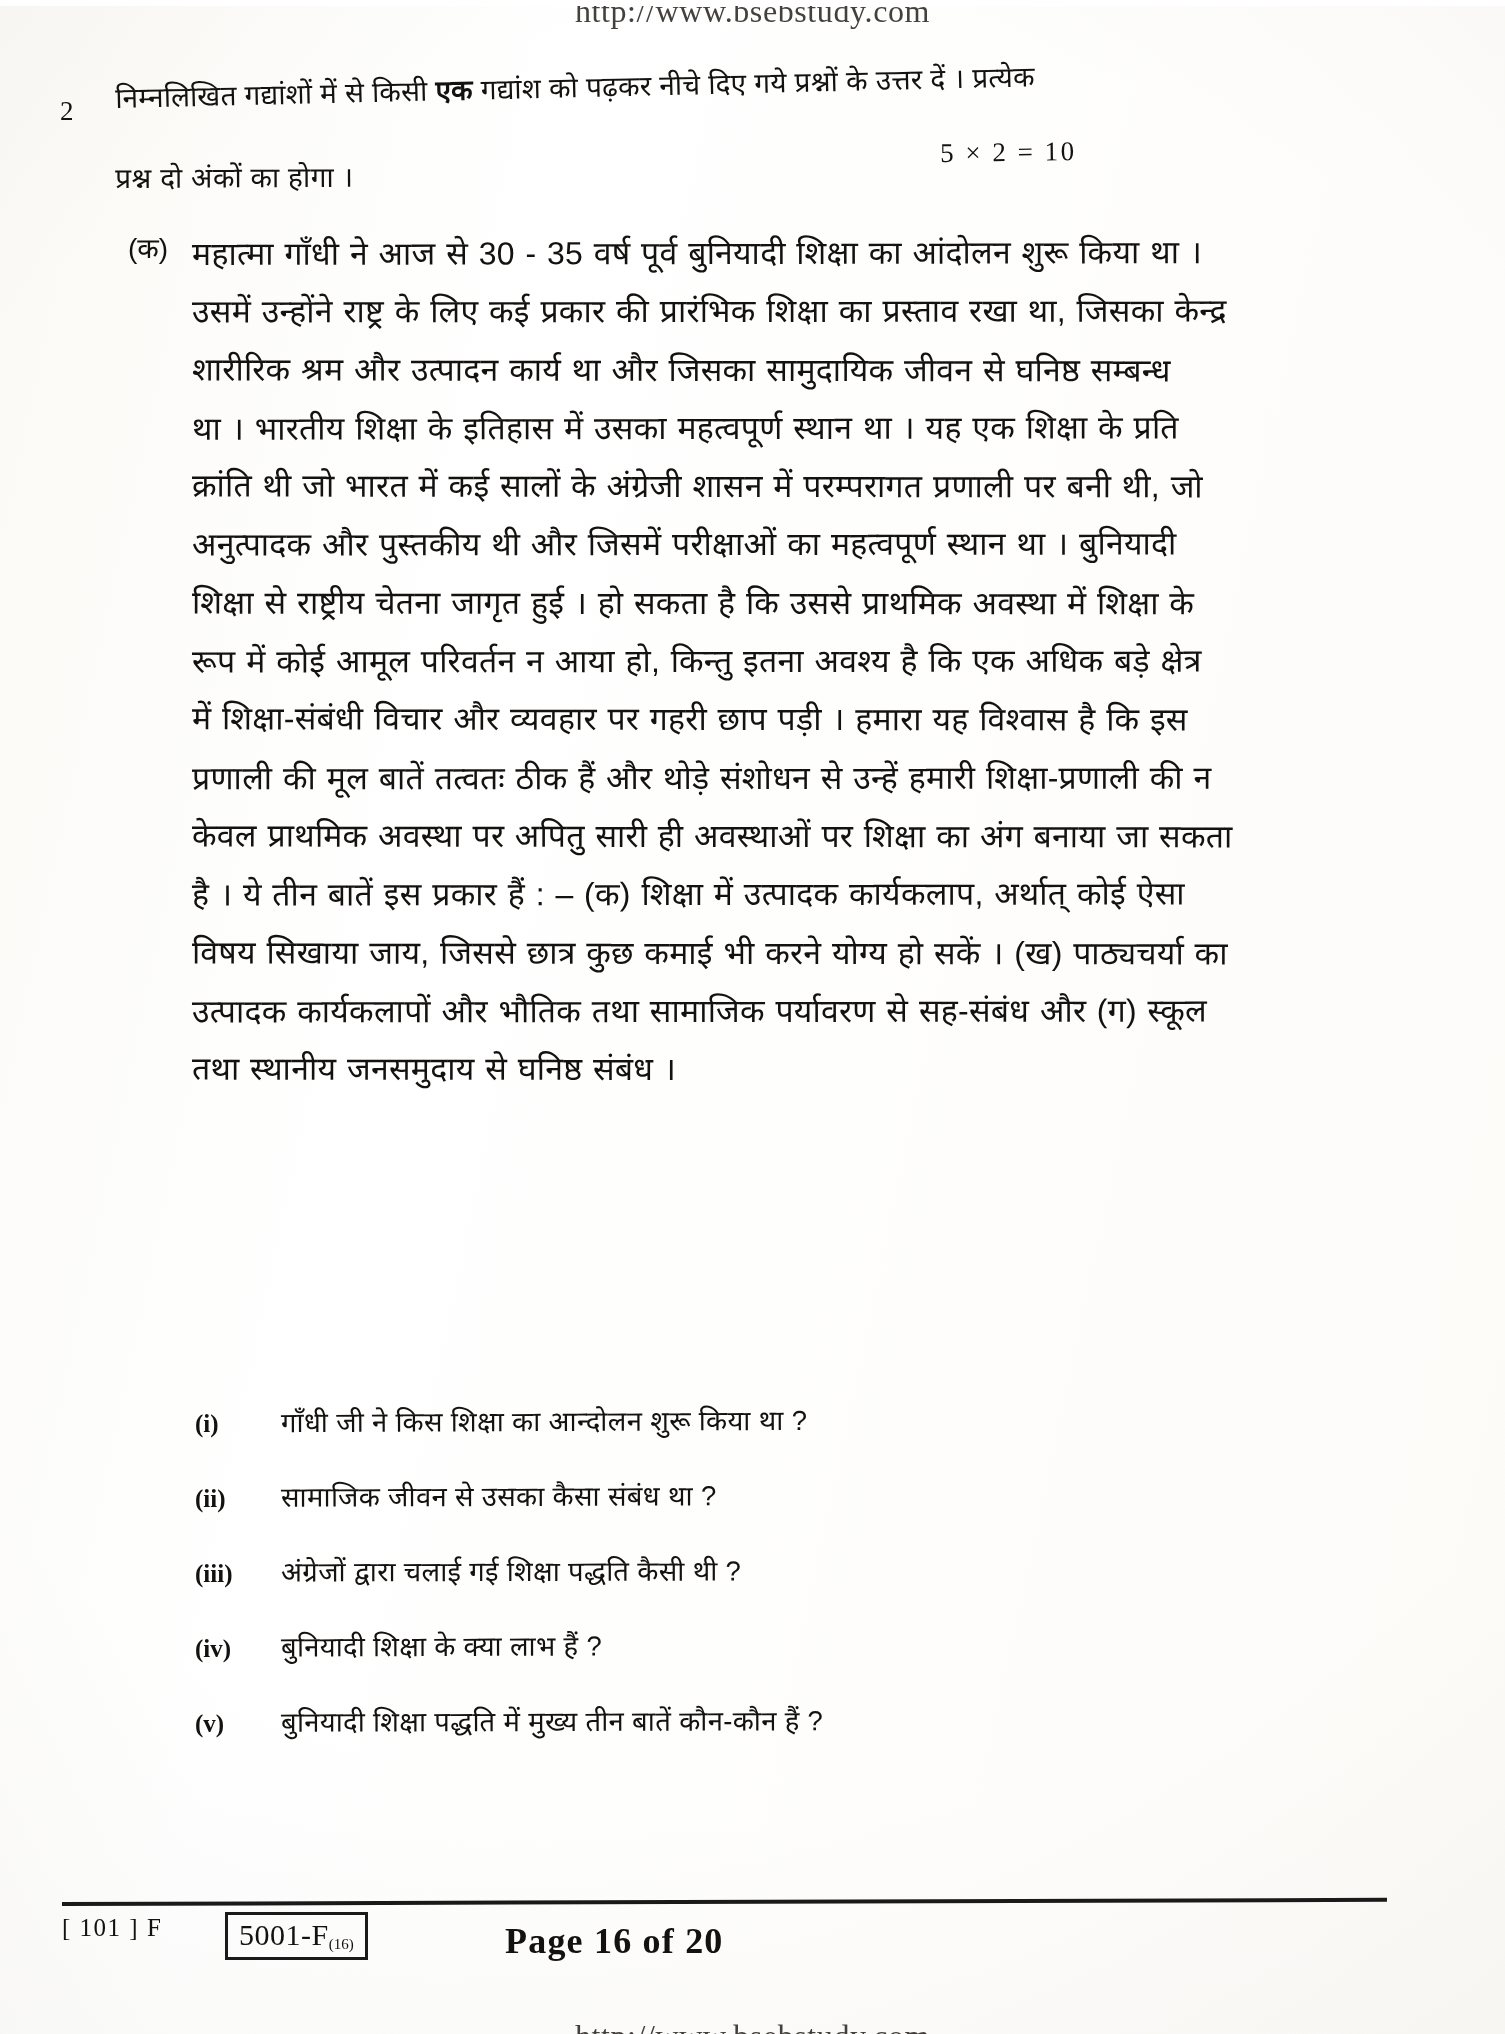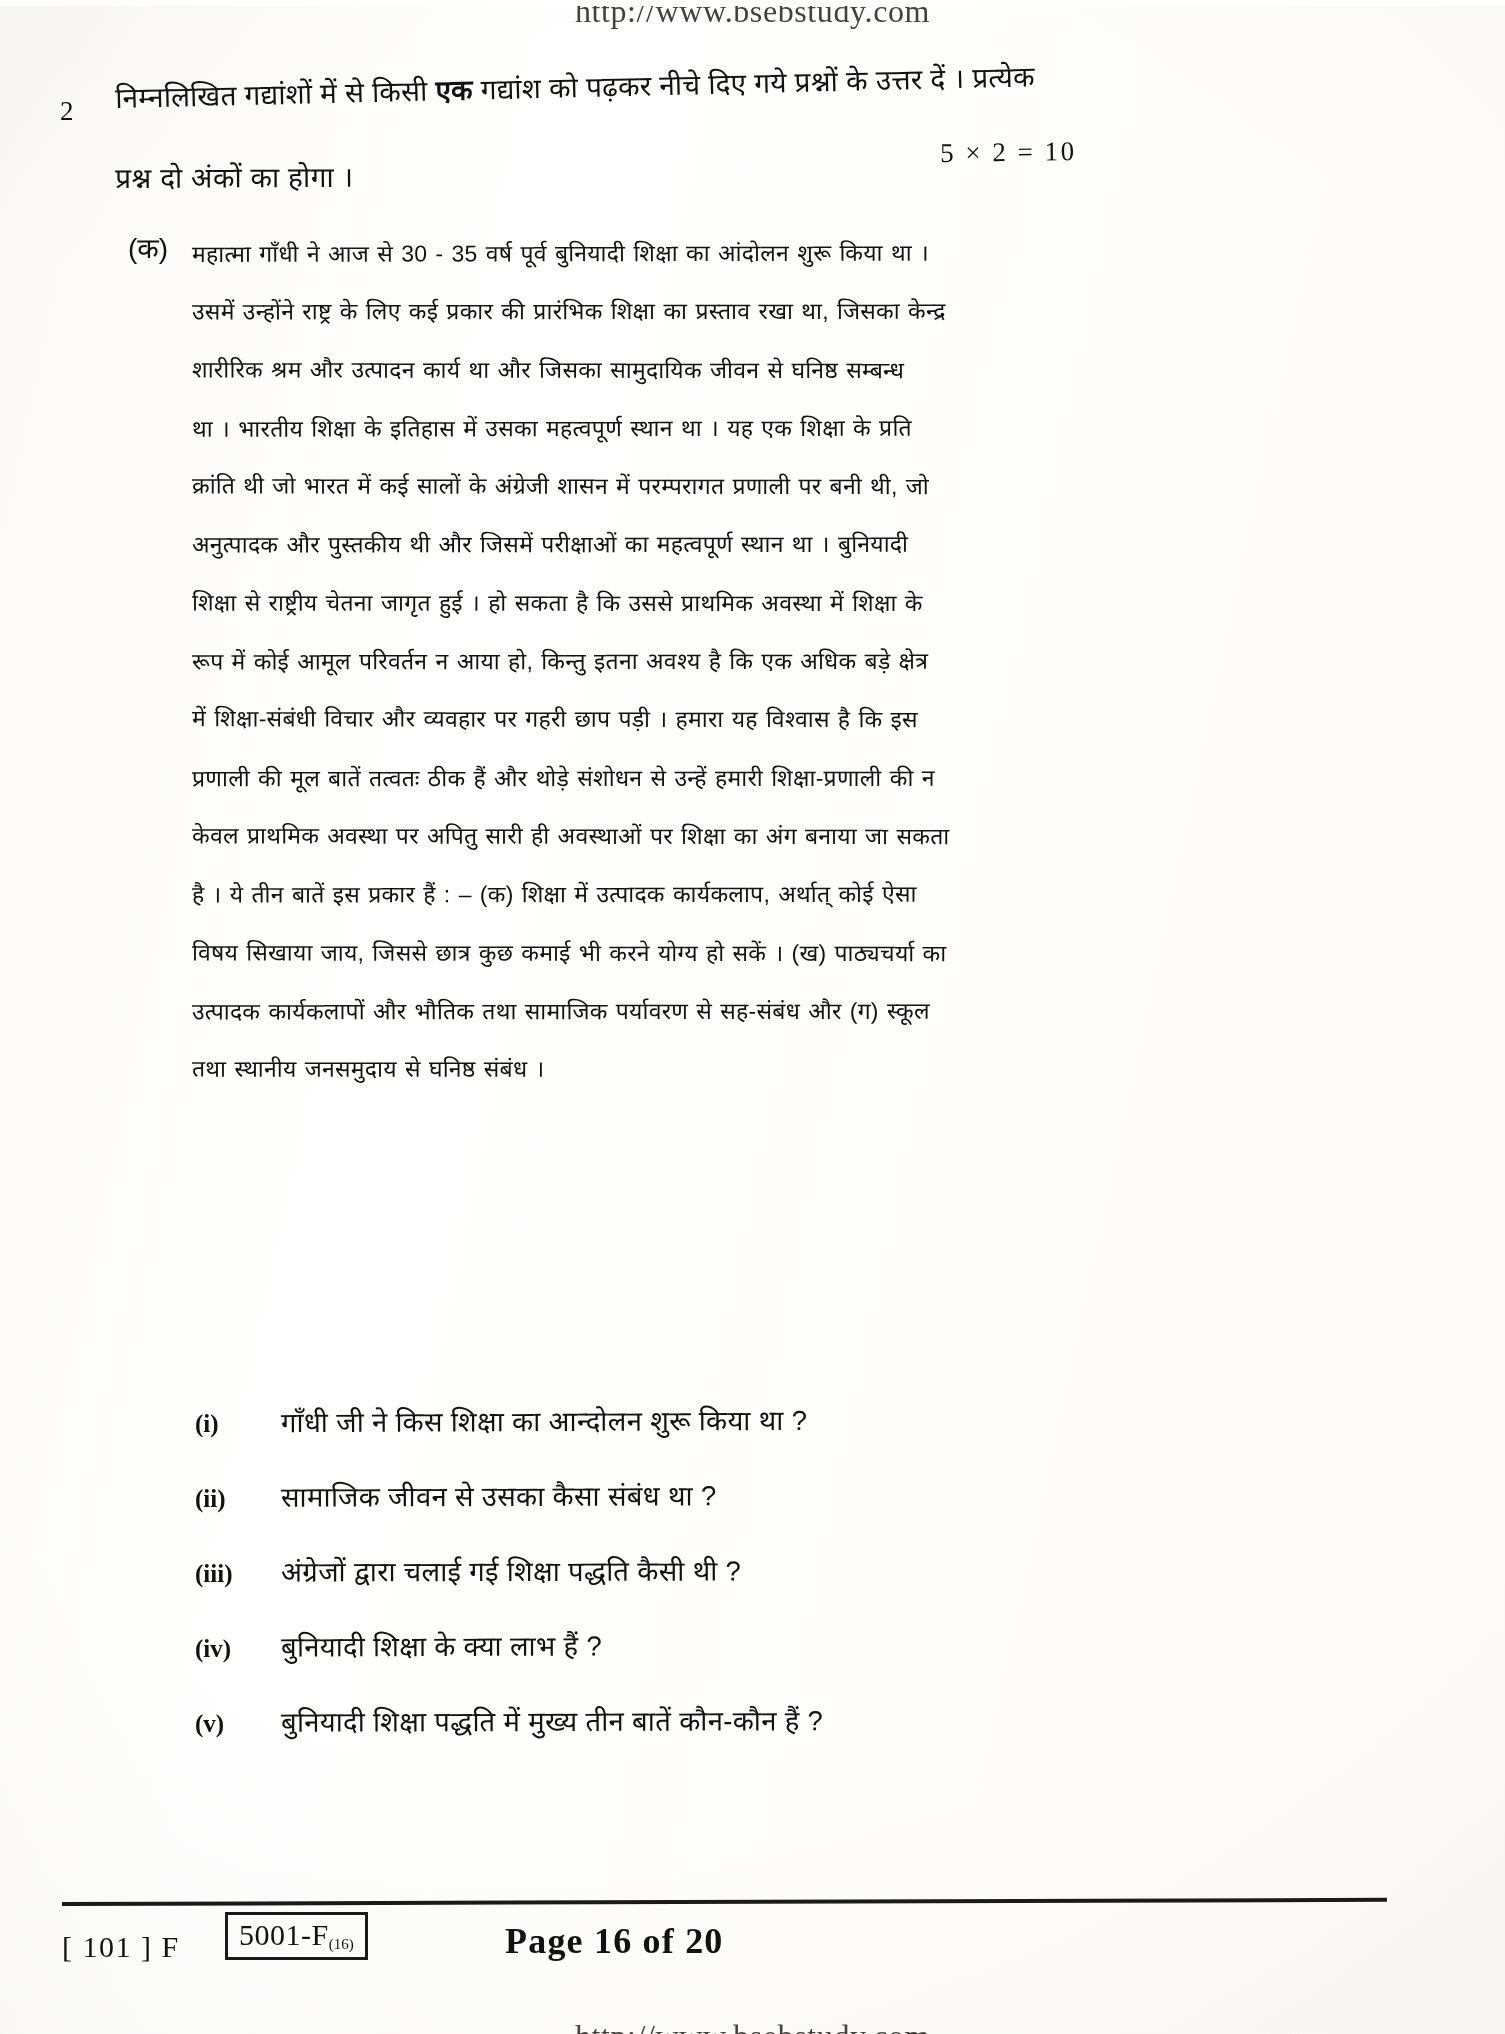"महात्मा गाँधी ने आज से" .passage { font-size: 23px -> 32px }
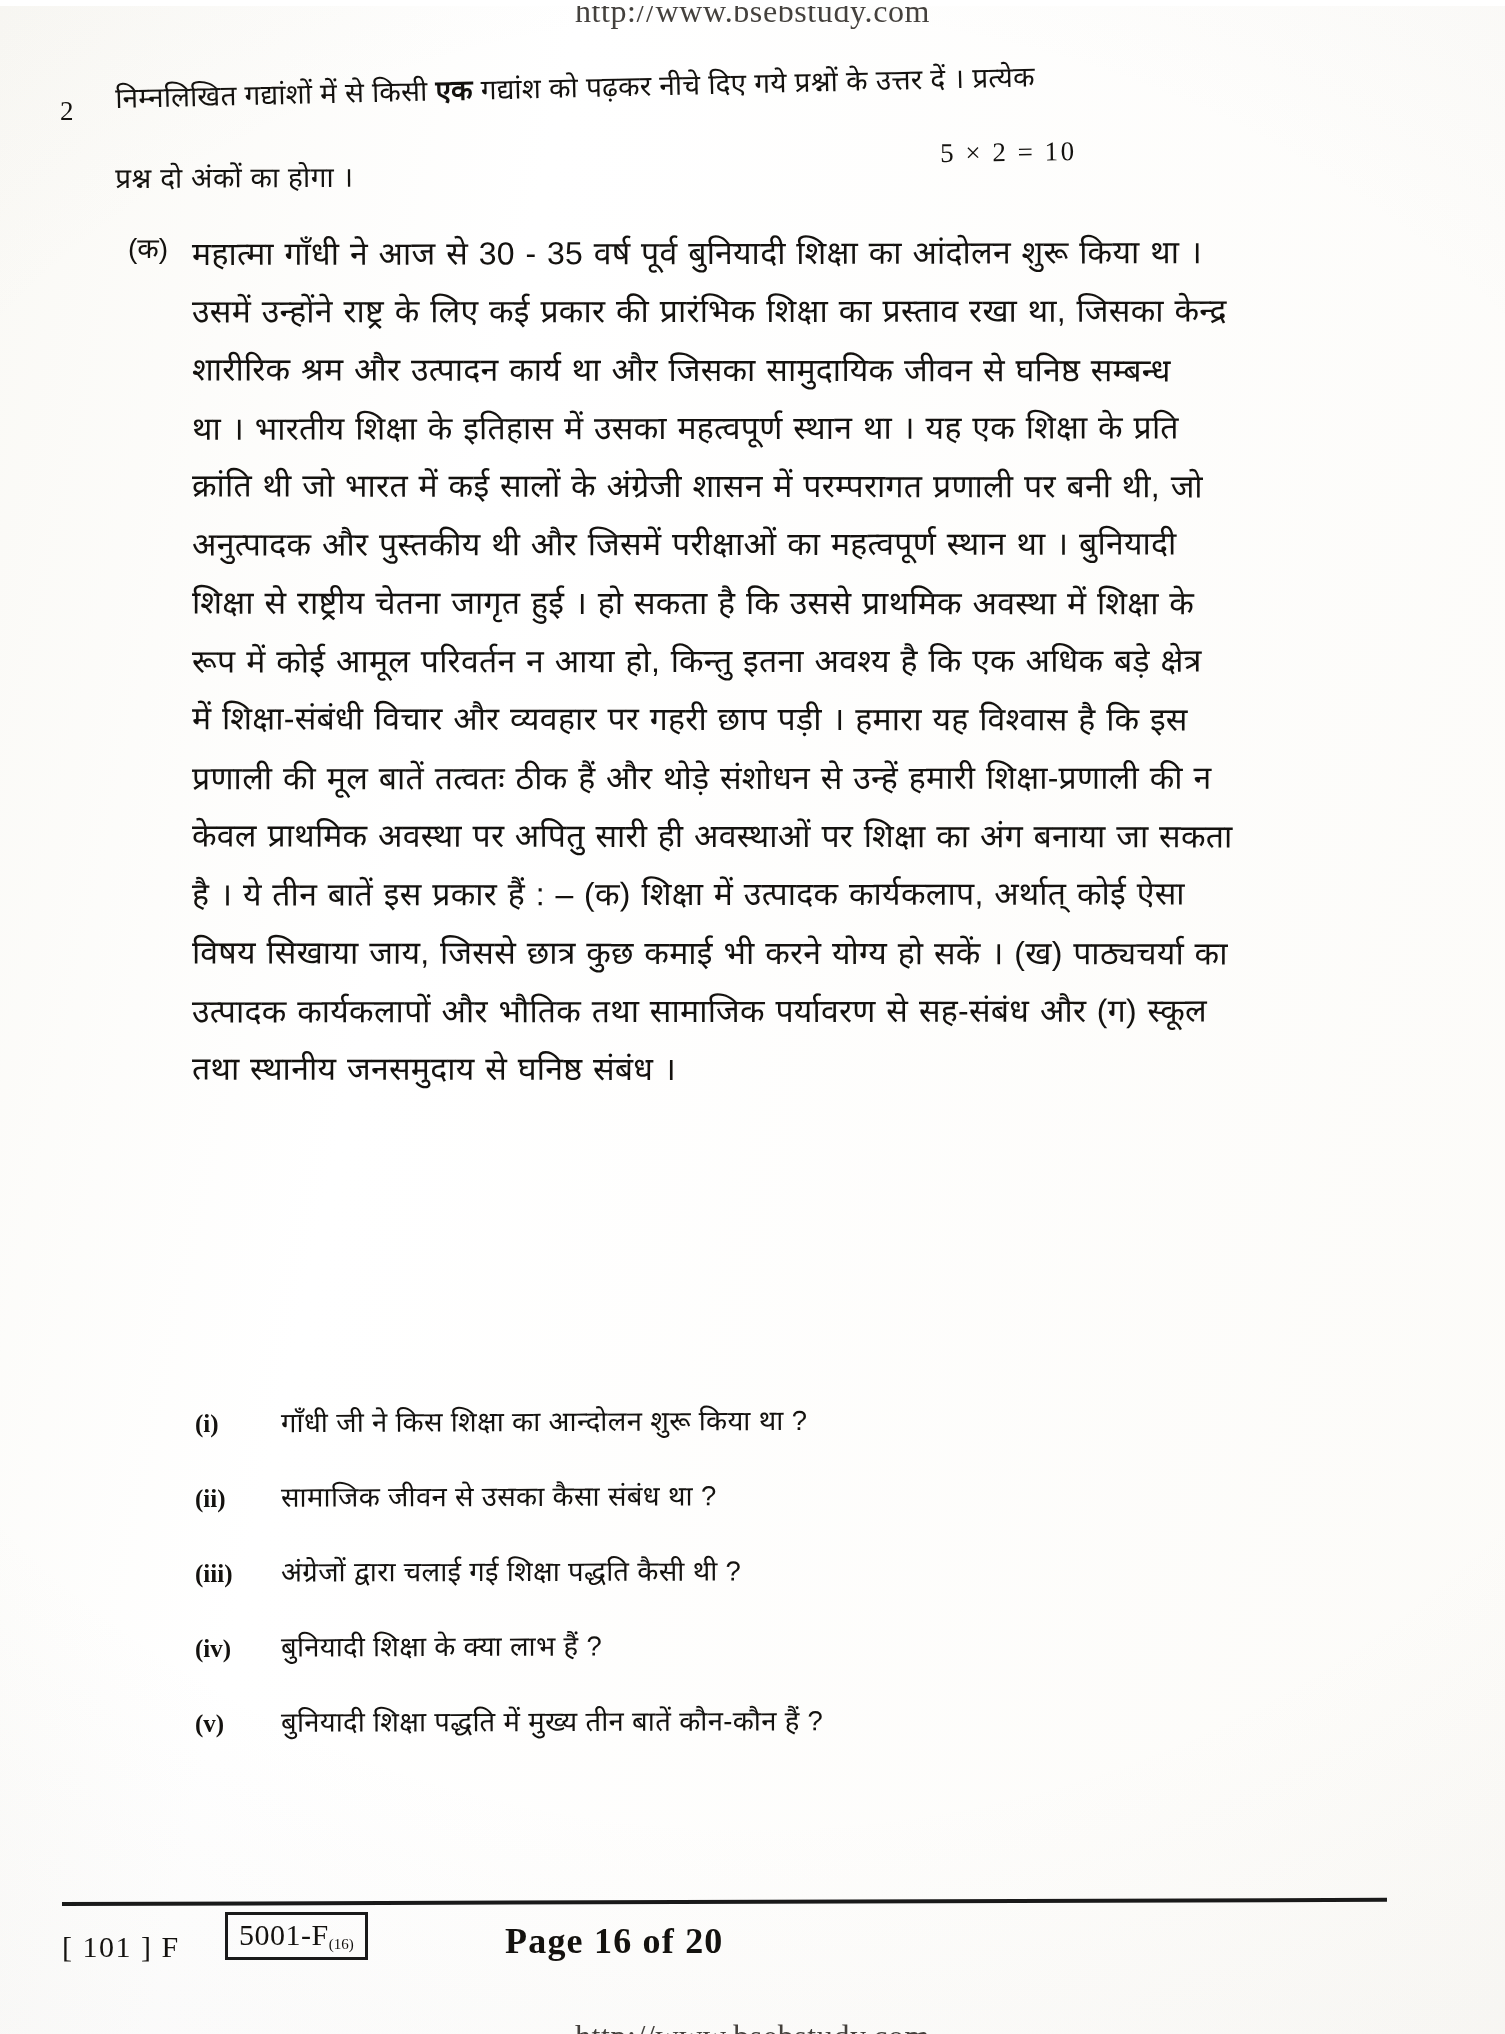"[ 101 ] F" .foot-code { font-size: 30px -> 25px; top: 16px -> 0 }
